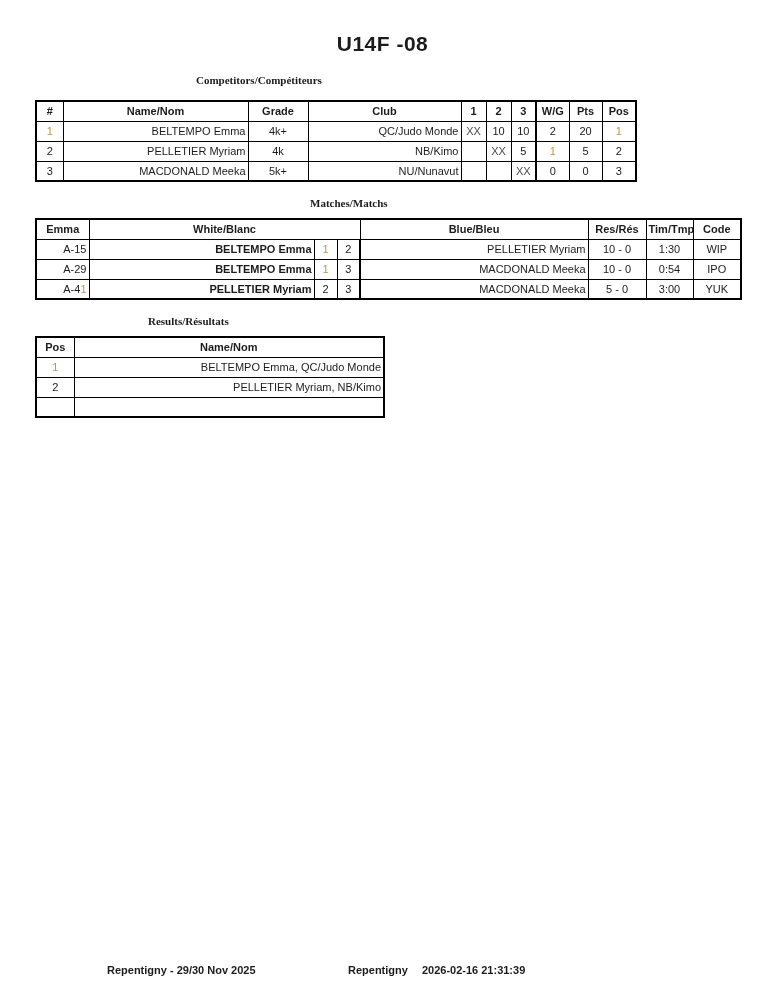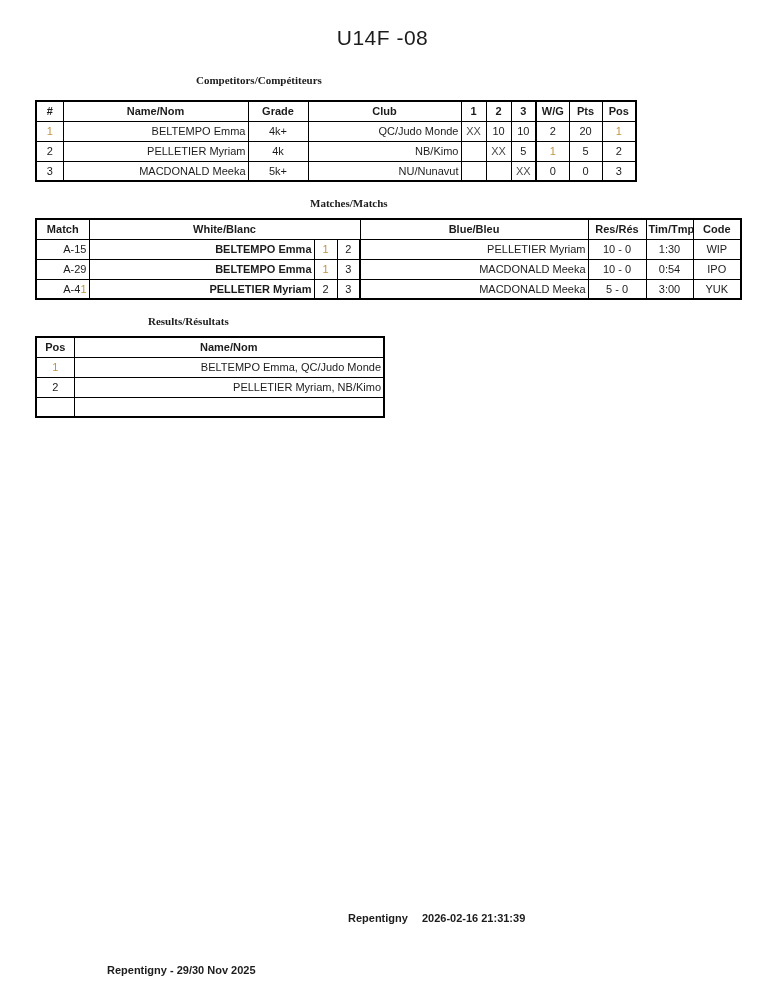"U14F -08" .page-title { font-weight: normal -> bold; top: 26px -> 32px }
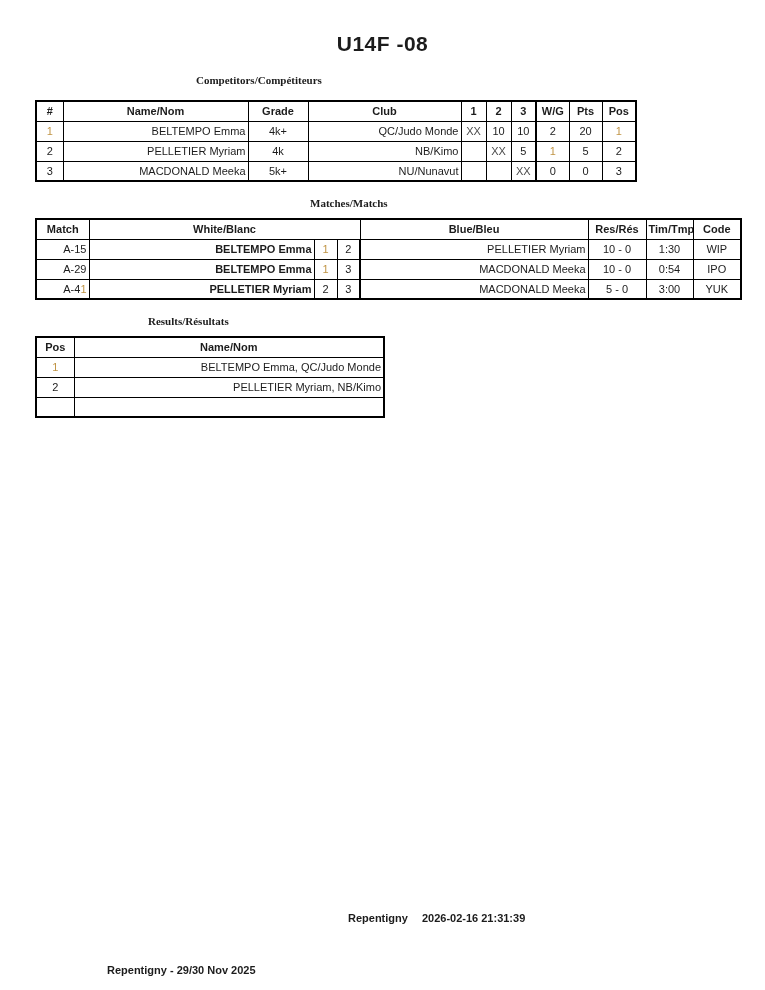"Match" th { text: Match -> Emma }
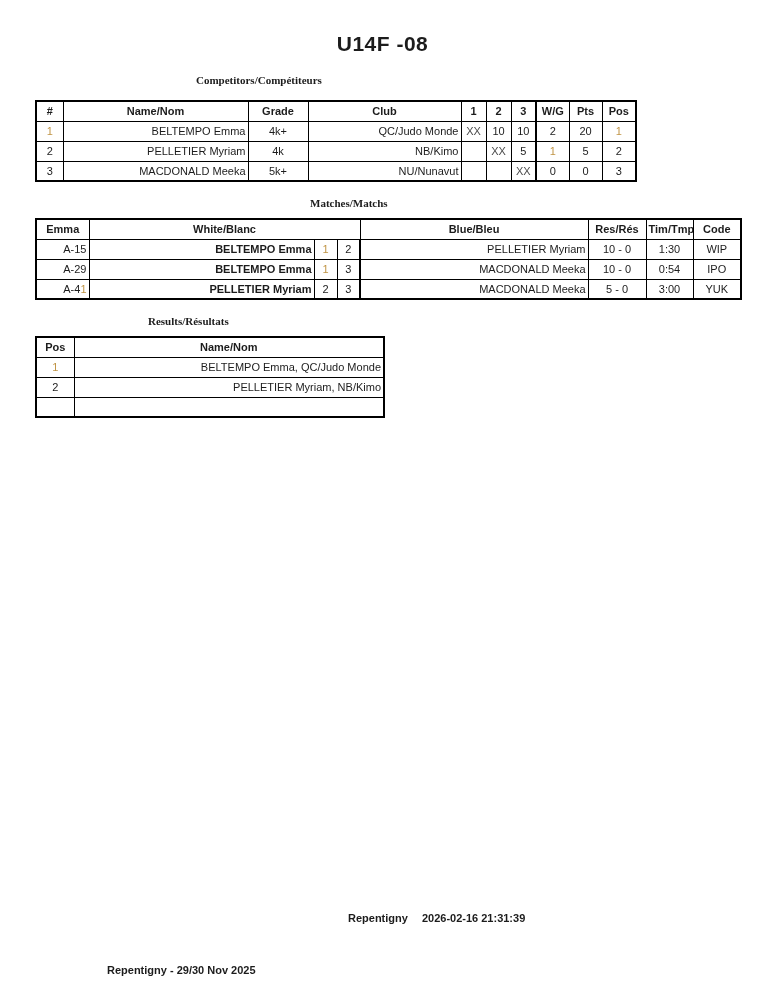"Repentigny 2026-02-16 21:31:39" div.abs { top: 912px -> 964px }
